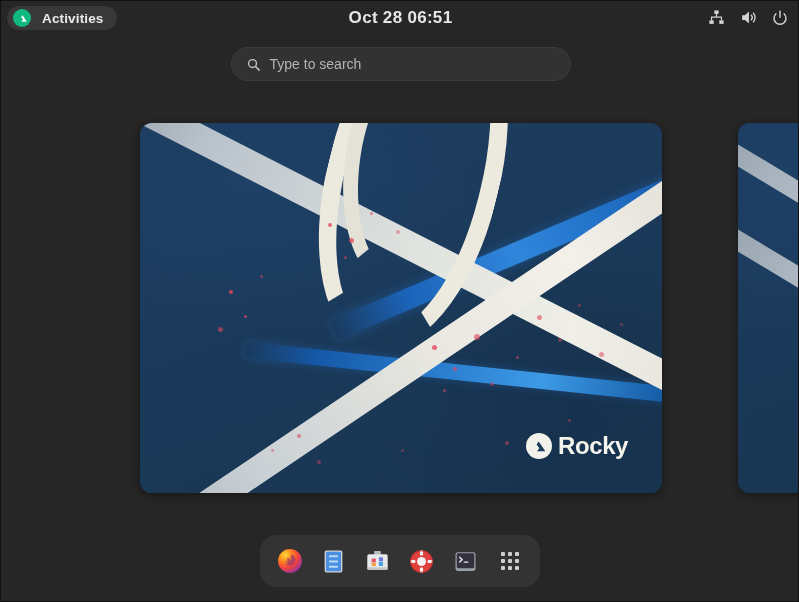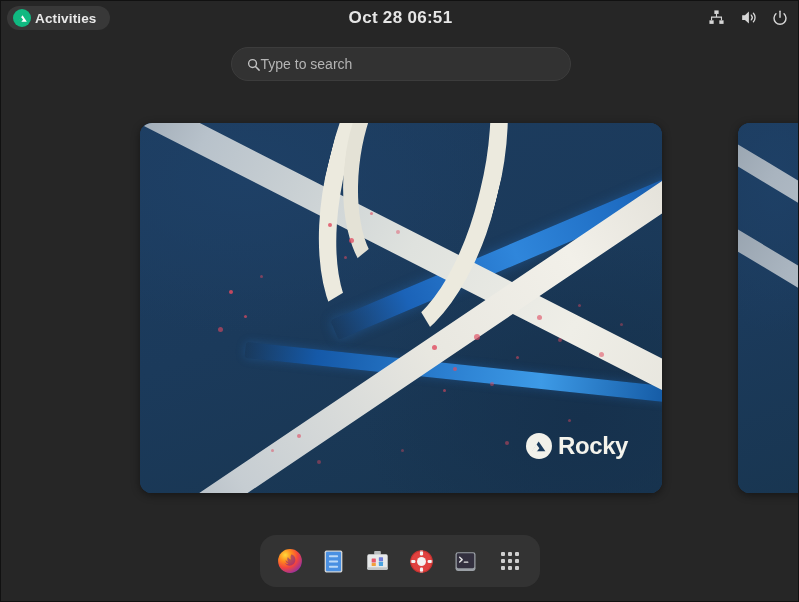"Activities" #activities-btn { gap: 4px -> 11px }
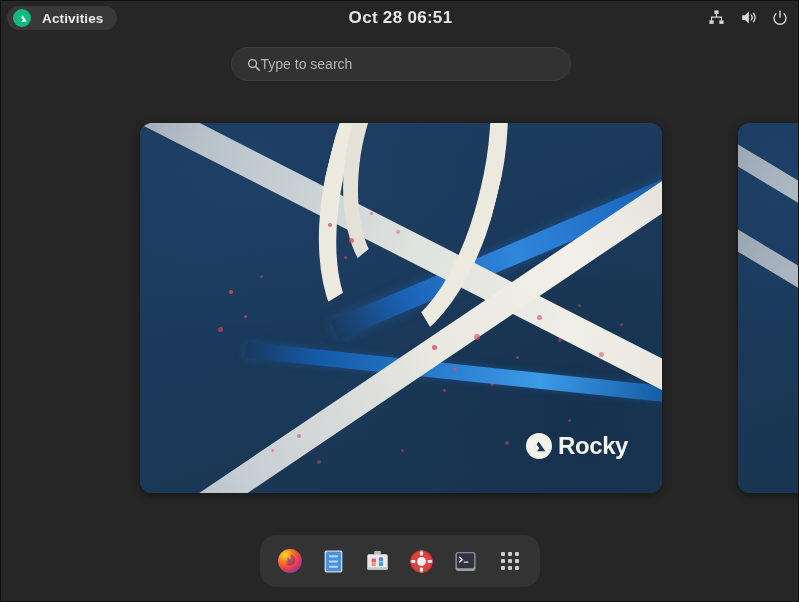"Type to search" #search-entry { gap: none -> 9px }
